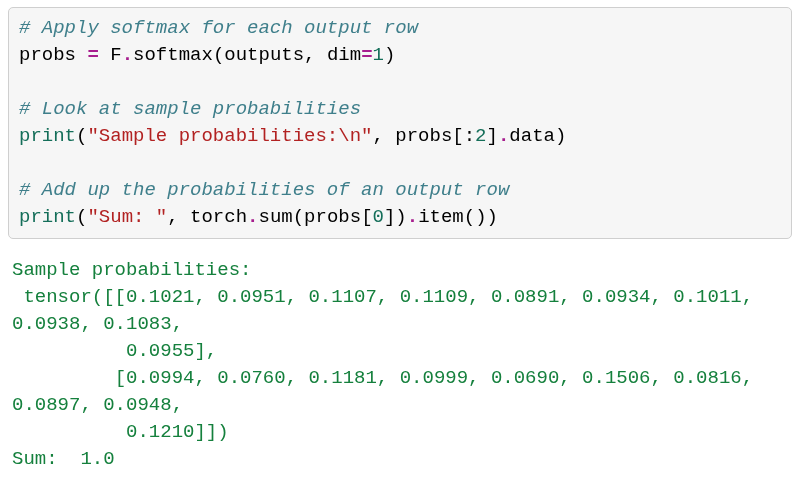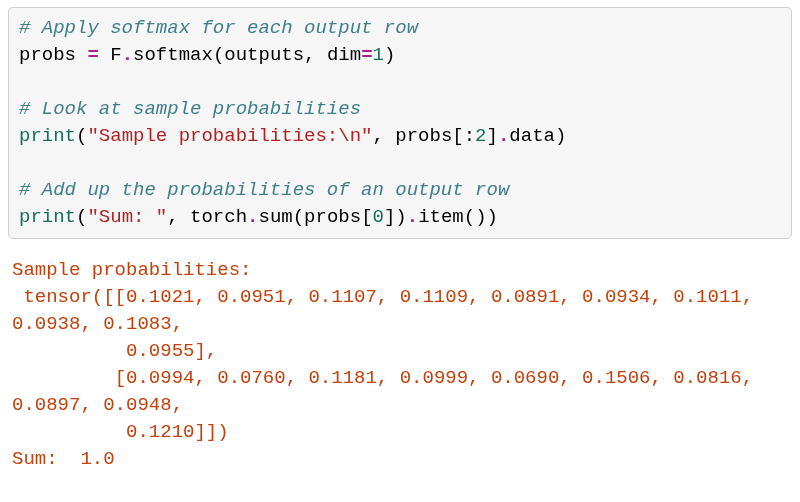"Sample probabilities: tensor([[0.1021," .output-cell { color: #c2410c -> #15803d }
